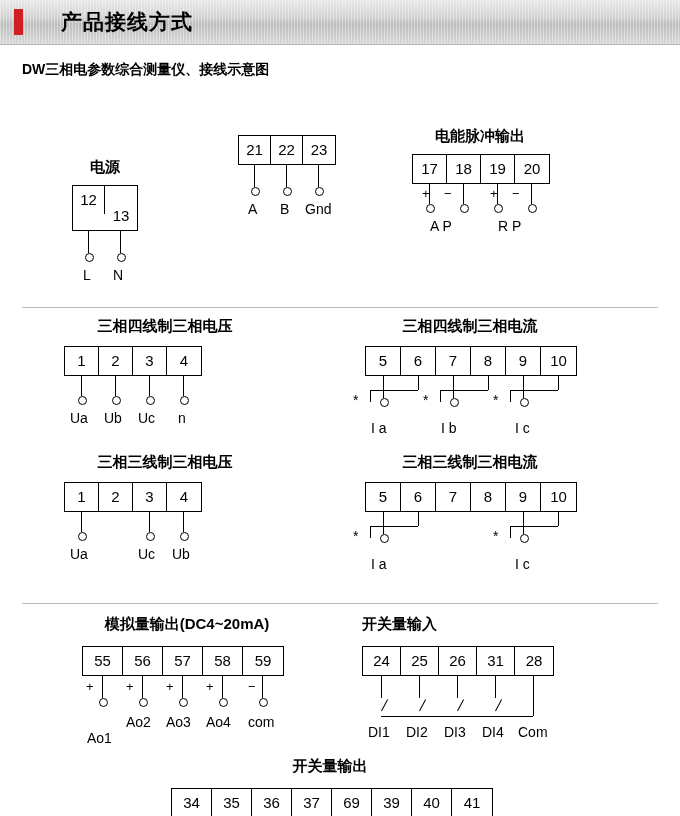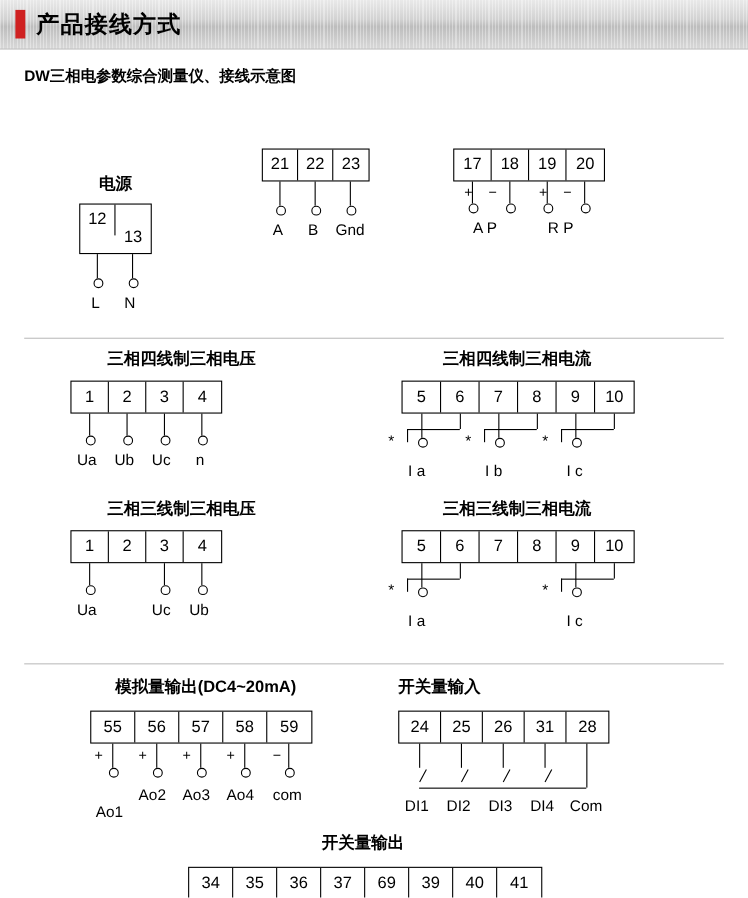"产品接线方式" .header { gap: none -> 28px }
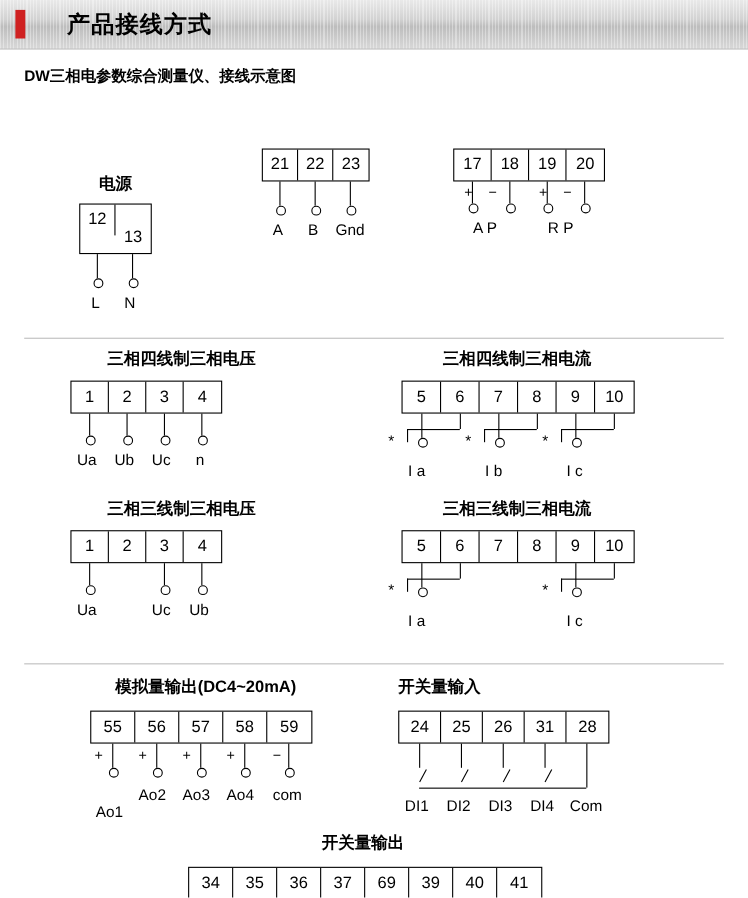"电能脉冲输出" div.grp-title { html: none -> <div>电能脉冲输出</div> }
